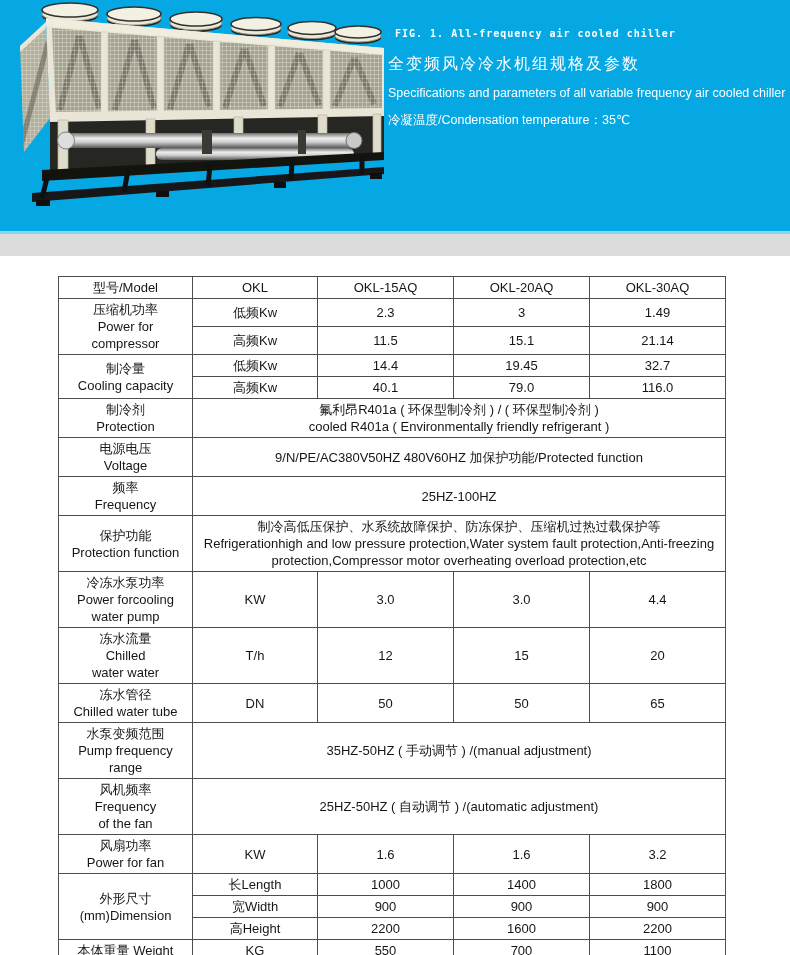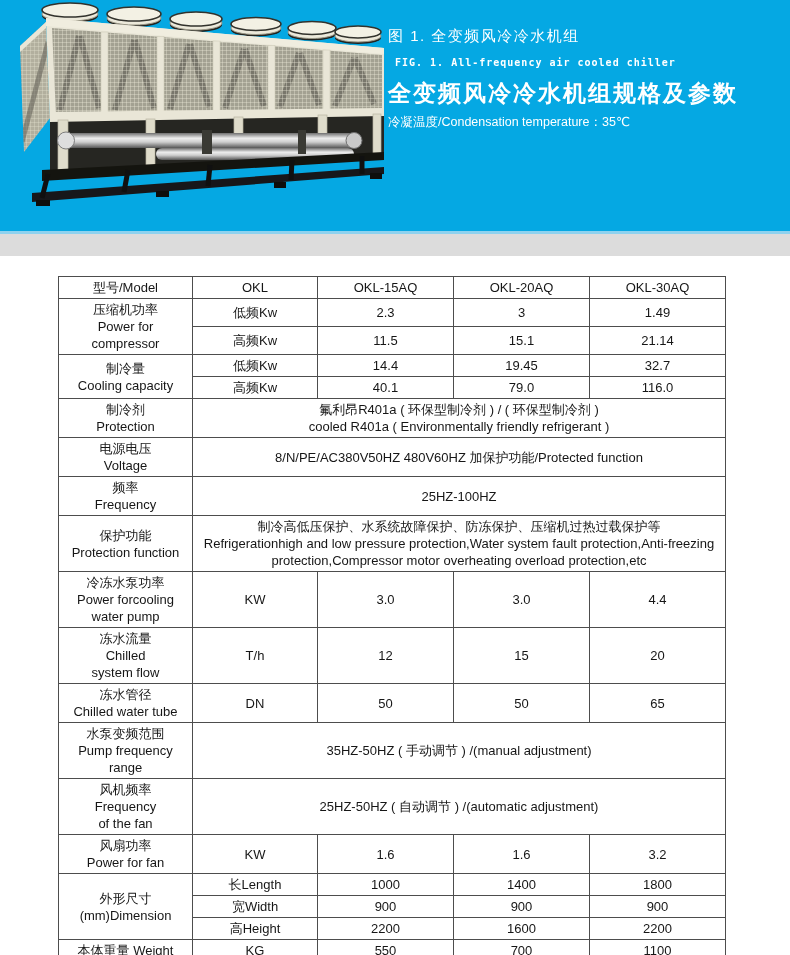"图 1. 全变频风冷冷水机组" p.fig-zh { html: <p>图 1. 全变频风冷冷水机组</p> -> none }
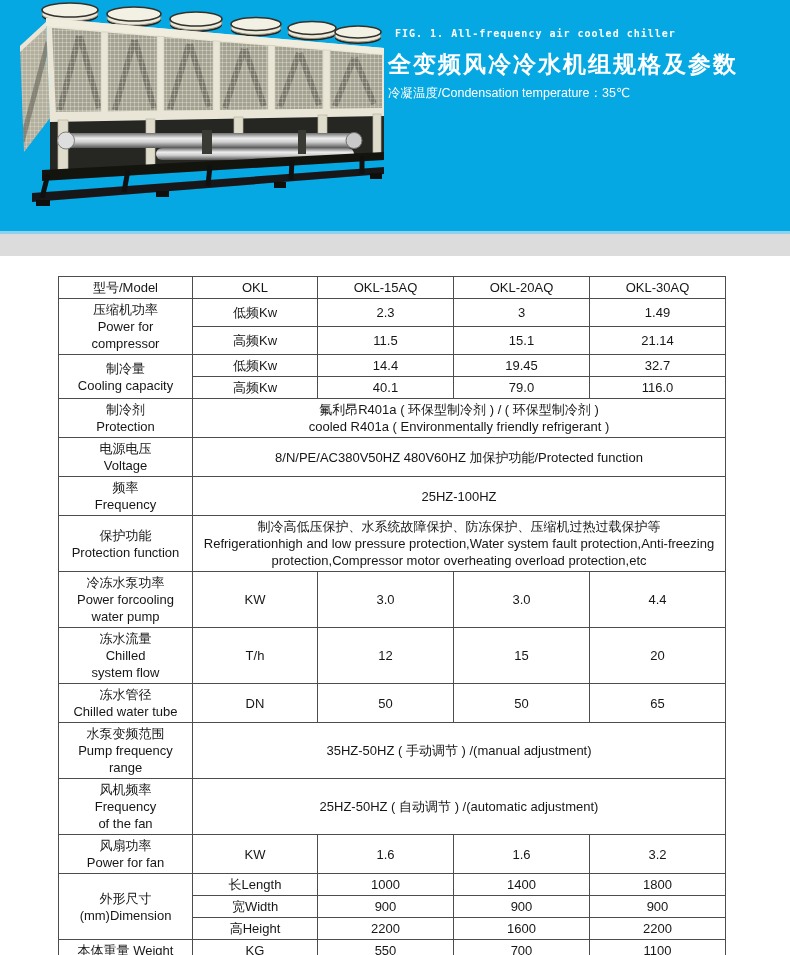"全变频风冷冷水机组规格及参数" .title-zh { font-size: 23px -> 16px; font-weight: 700 -> 400 }
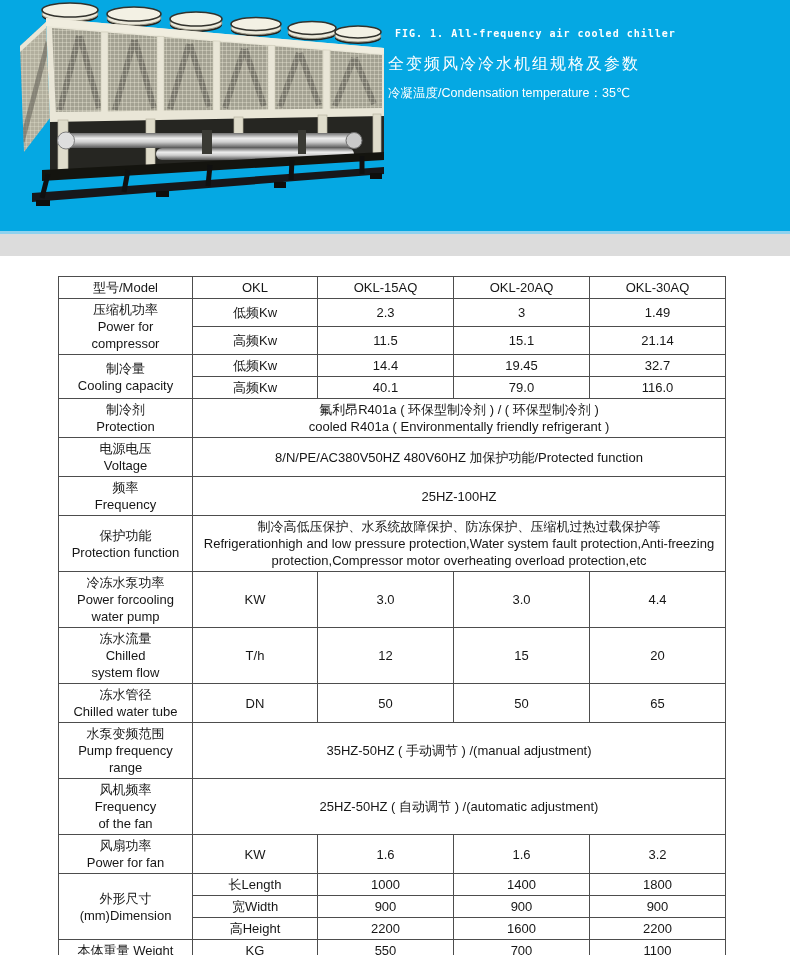"Specifications and parameters of all" p.sub { html: none -> <p>Specifications and parameters of all variable frequency air cooled chiller</p> }
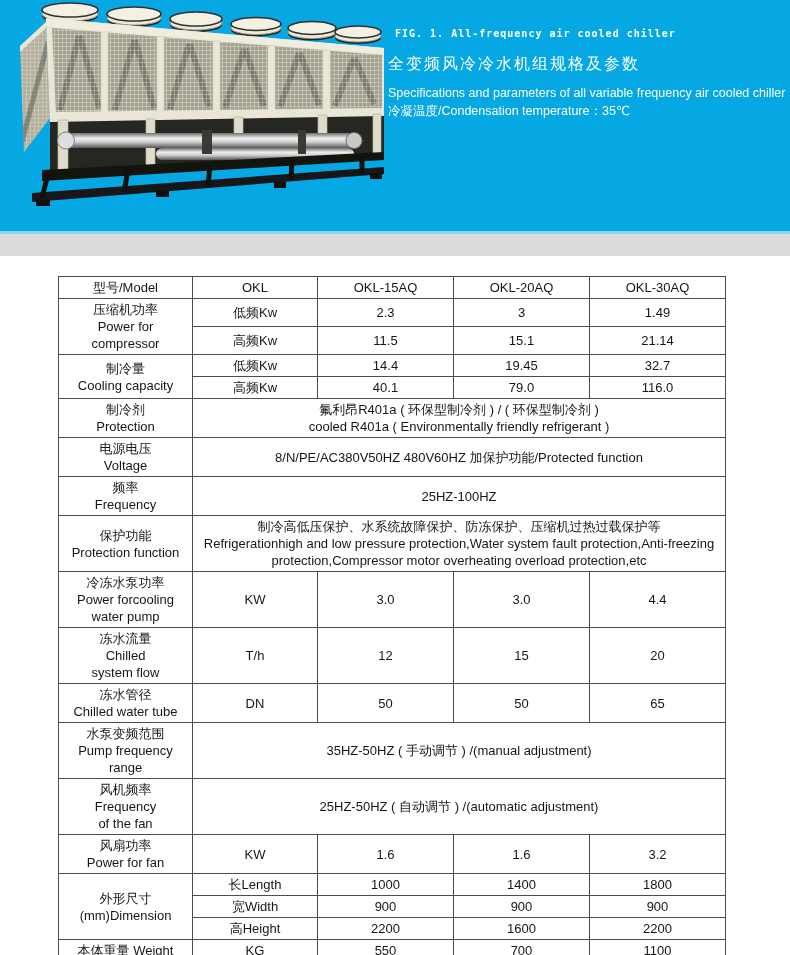"冷凝温度/Condensation temperature：35℃" .sub3 { margin-top: none -> 9px }
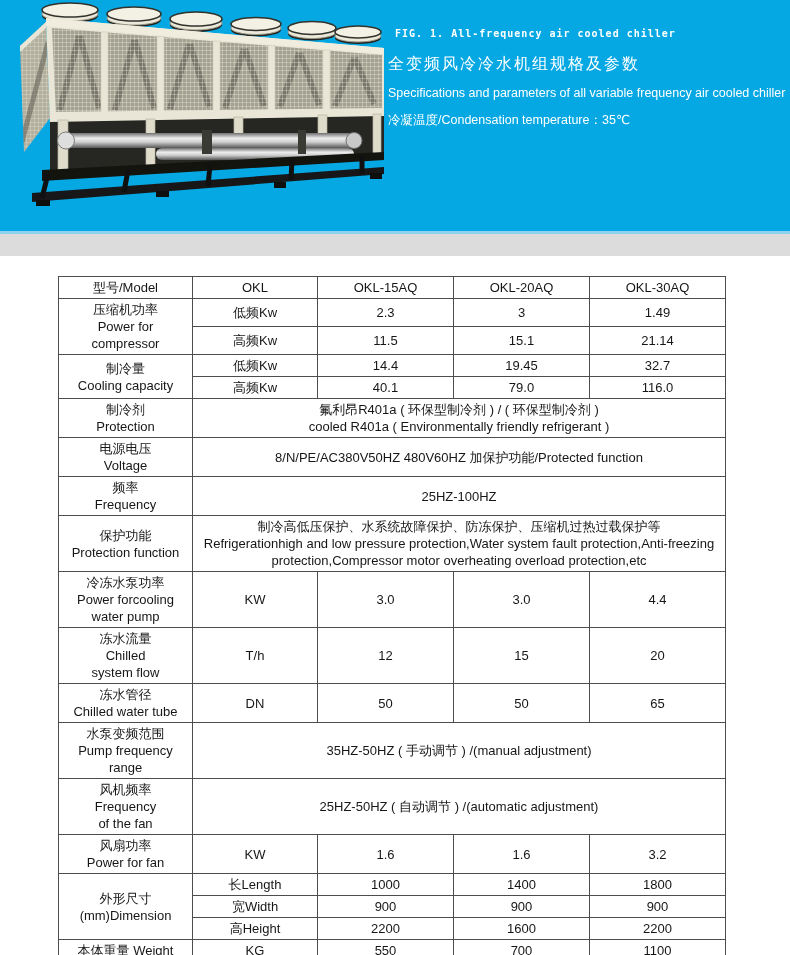"8/N/PE/AC380V50HZ 480V60HZ" td { text: 8/N/PE/AC380V50HZ -> 9/N/PE/AC380V50HZ }
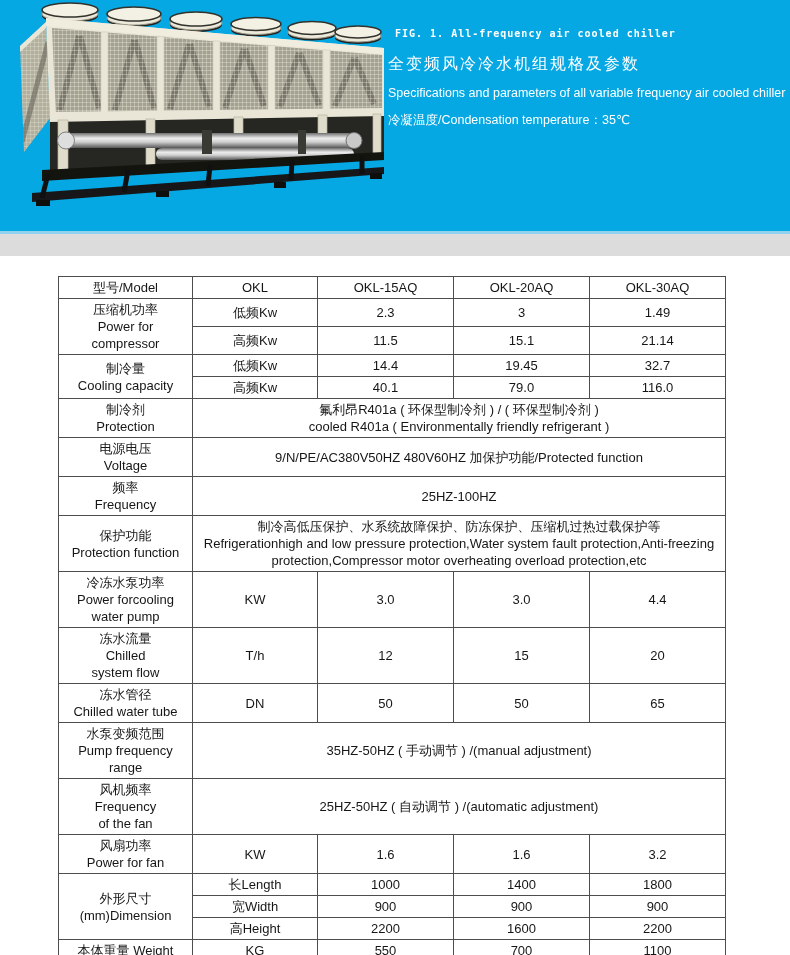"冻水流量" td { text: system flow -> water water }
